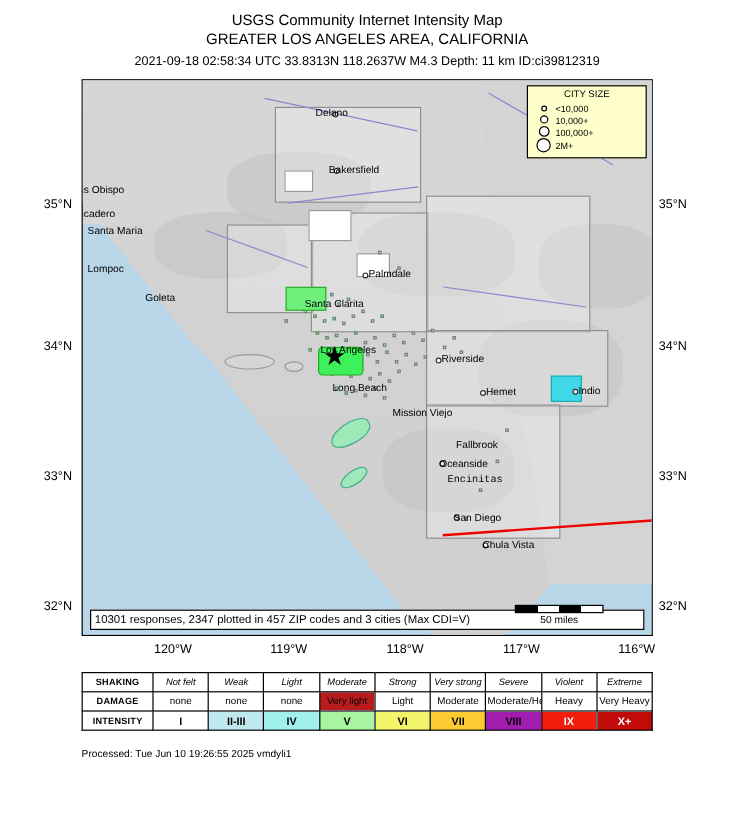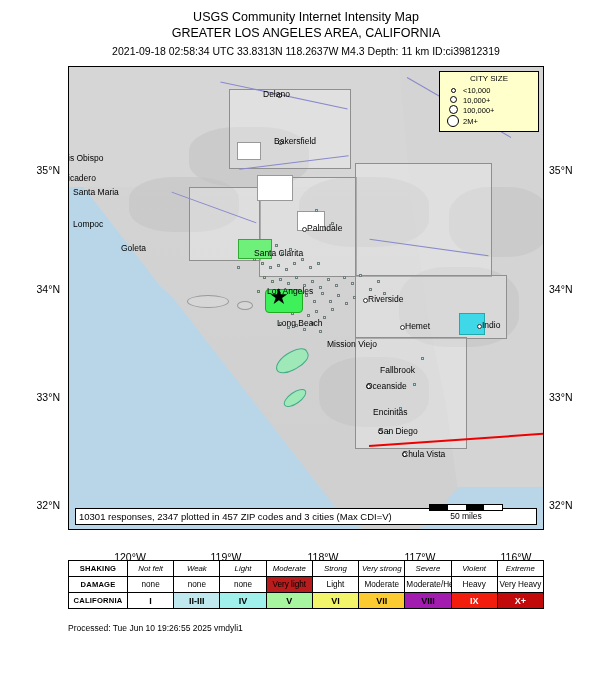"Encinitas" div.city-label { font-family: none -> Liberation Mono, monospace; top: 340px -> 328px }
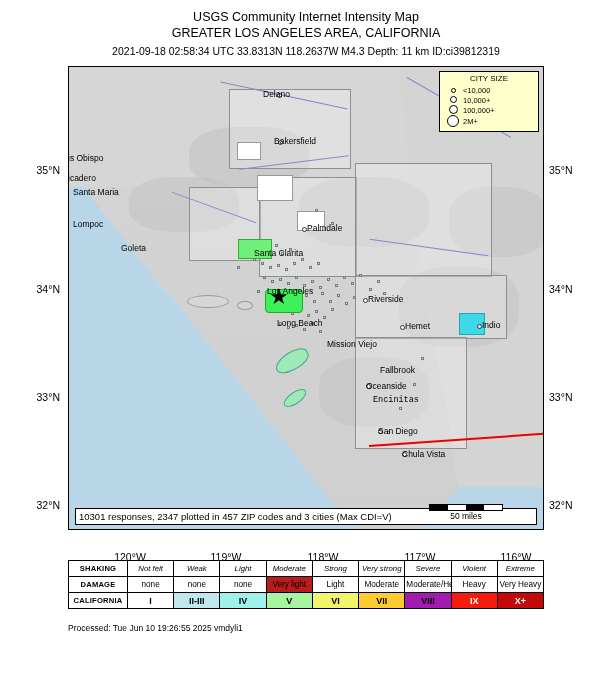"120°W" .lon-label { text-align: center -> right; top: 536px -> 520px }
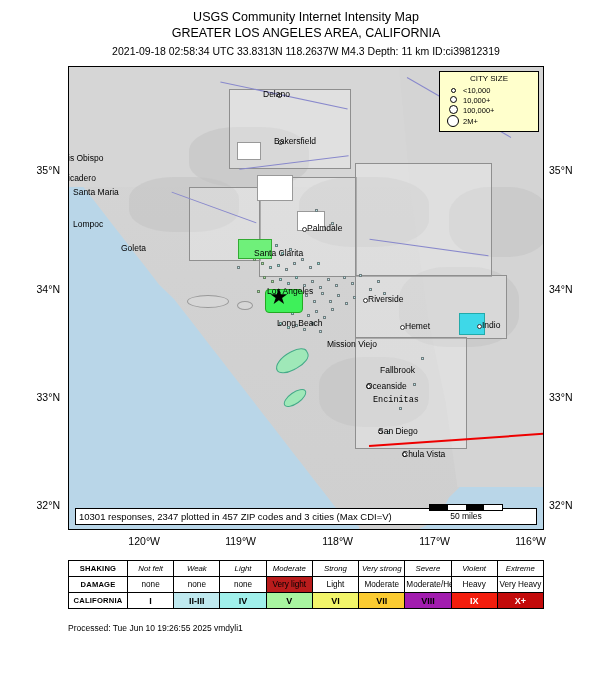"CALIFORNIA" td.rowhead { text: CALIFORNIA -> INTENSITY }
